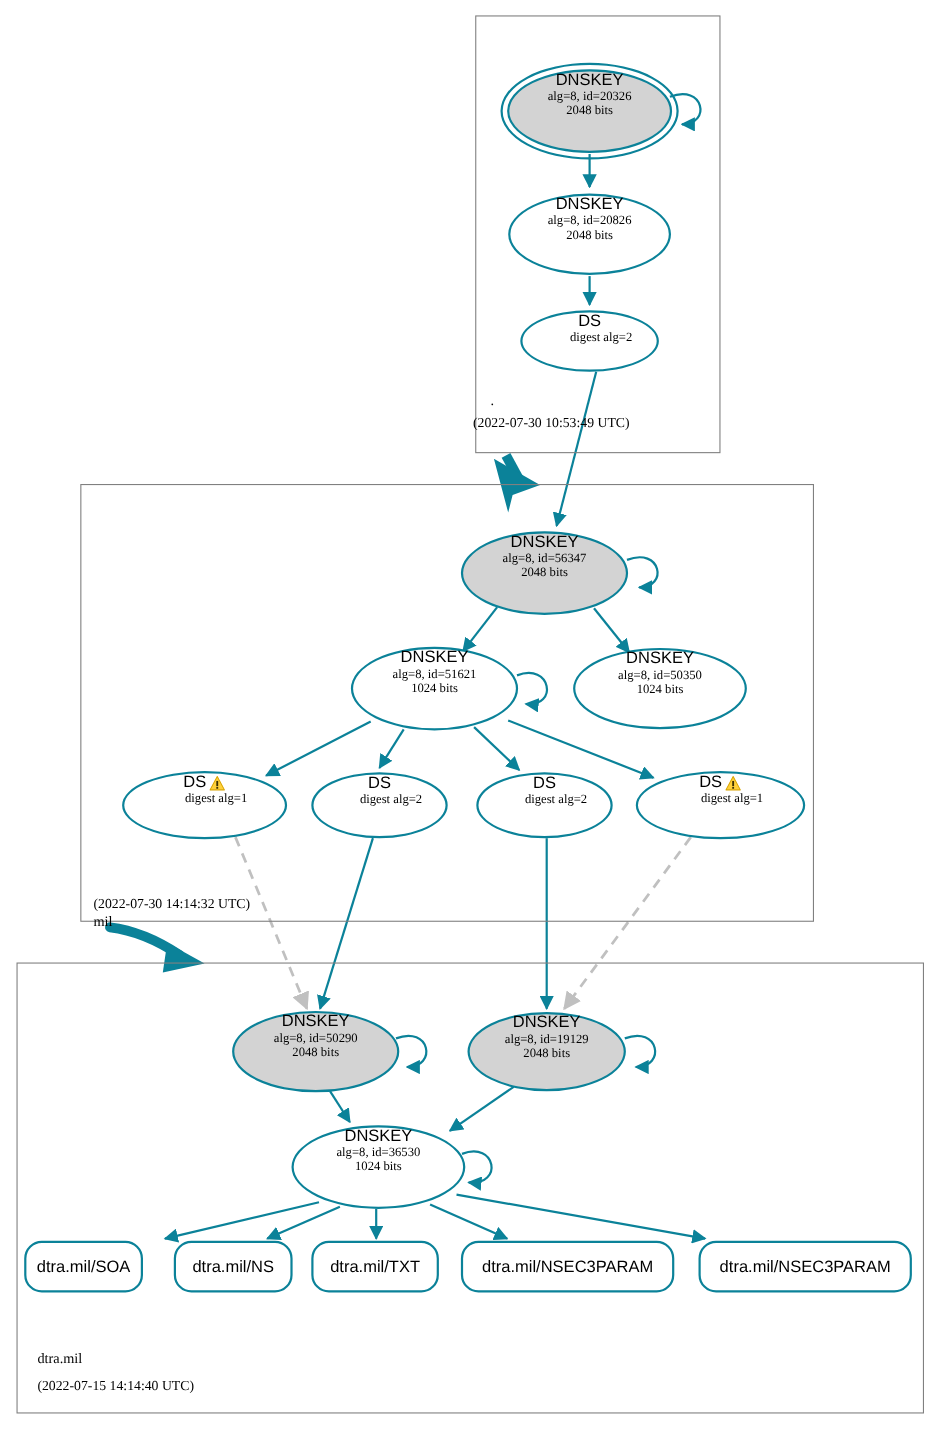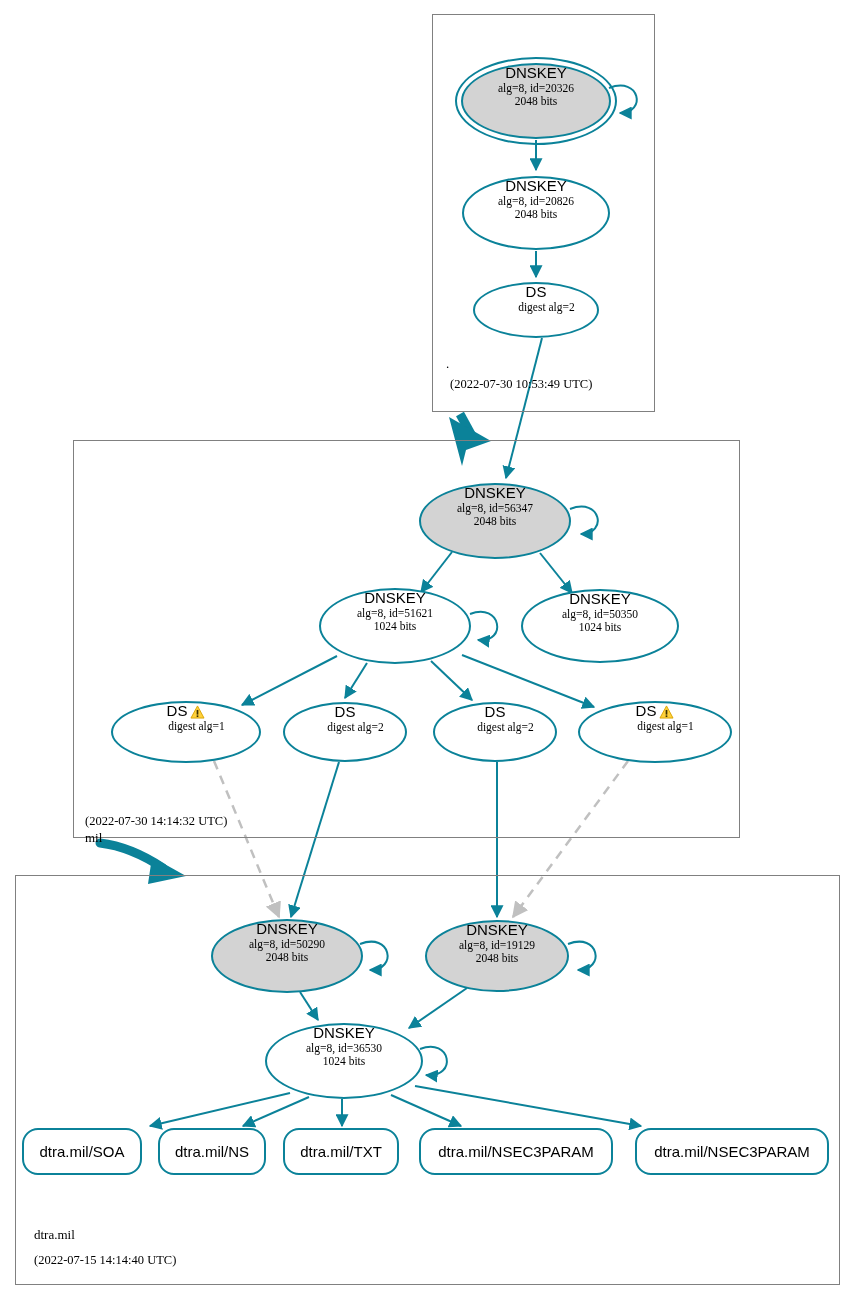"(2022-07-30 10:53:49 UTC)" div.zone-time { left: 450px -> 430px }
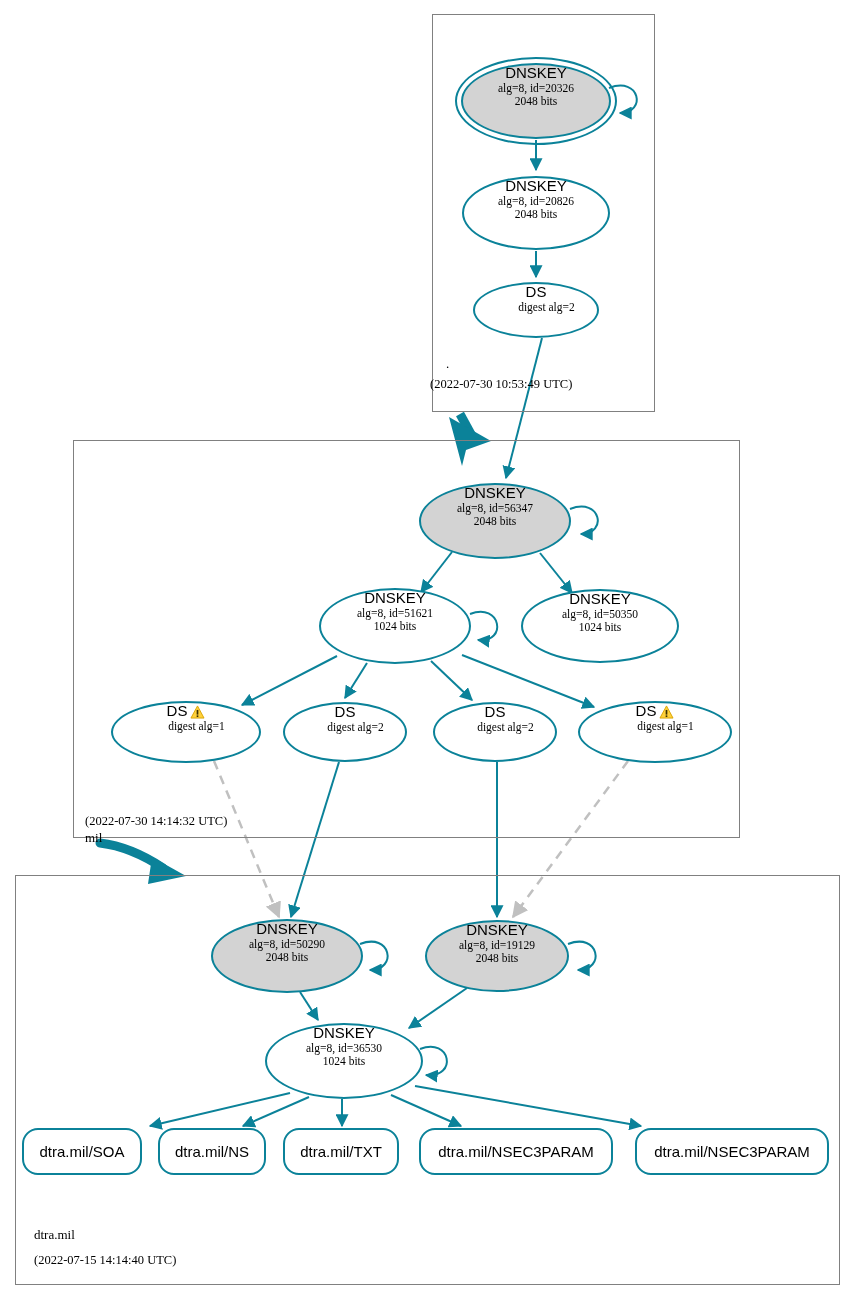"dtra.mil/SOA" div.rrset { width: 120px -> 108px }
